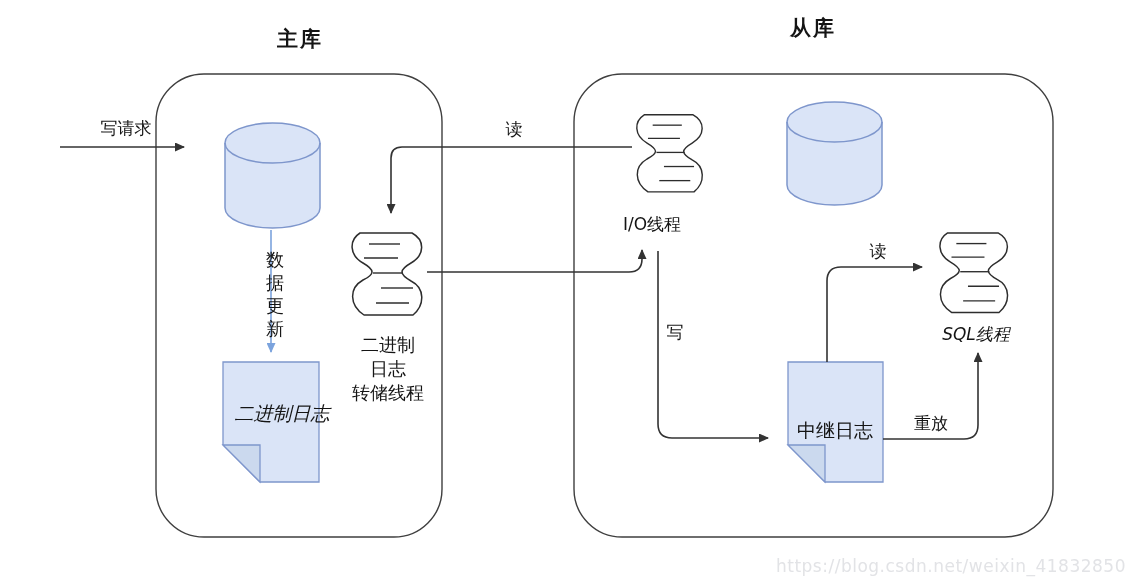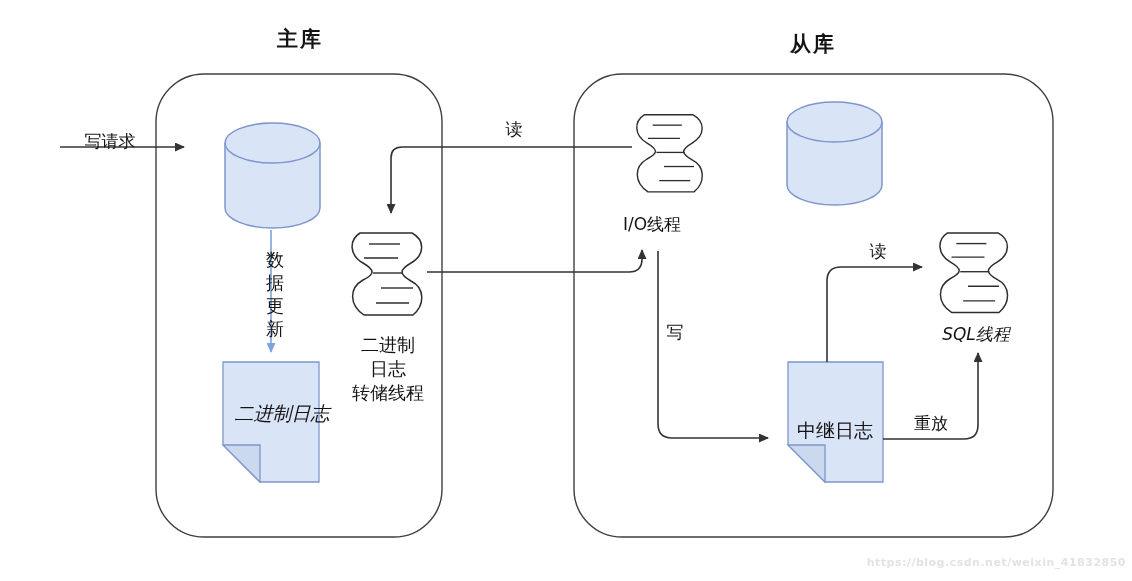"从库" div.lbl { top: 44px -> 28px }
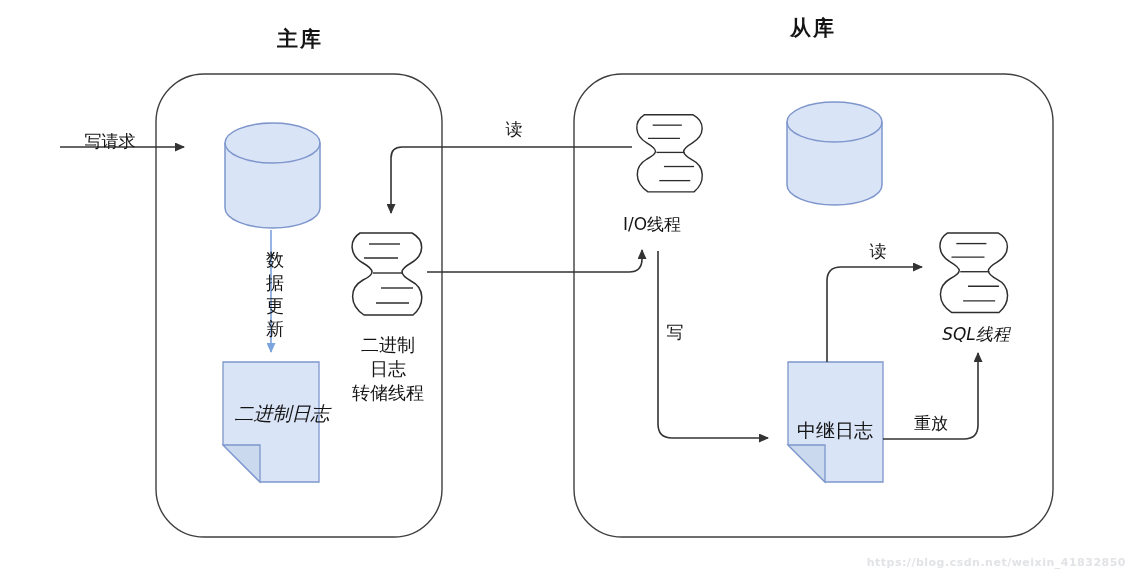"写请求" div.lbl { left: 110px -> 126px; margin-top: 13px -> none }
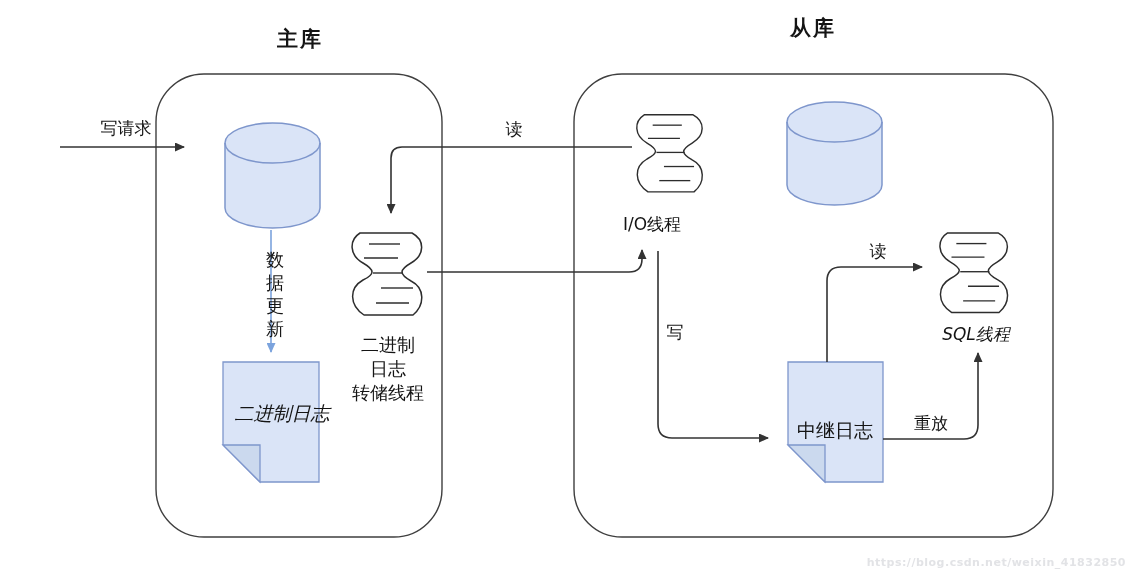"https://blog.csdn.net/weixin_41832850" .watermark { font-size: 11px -> 17px; font-weight: bold -> none }
